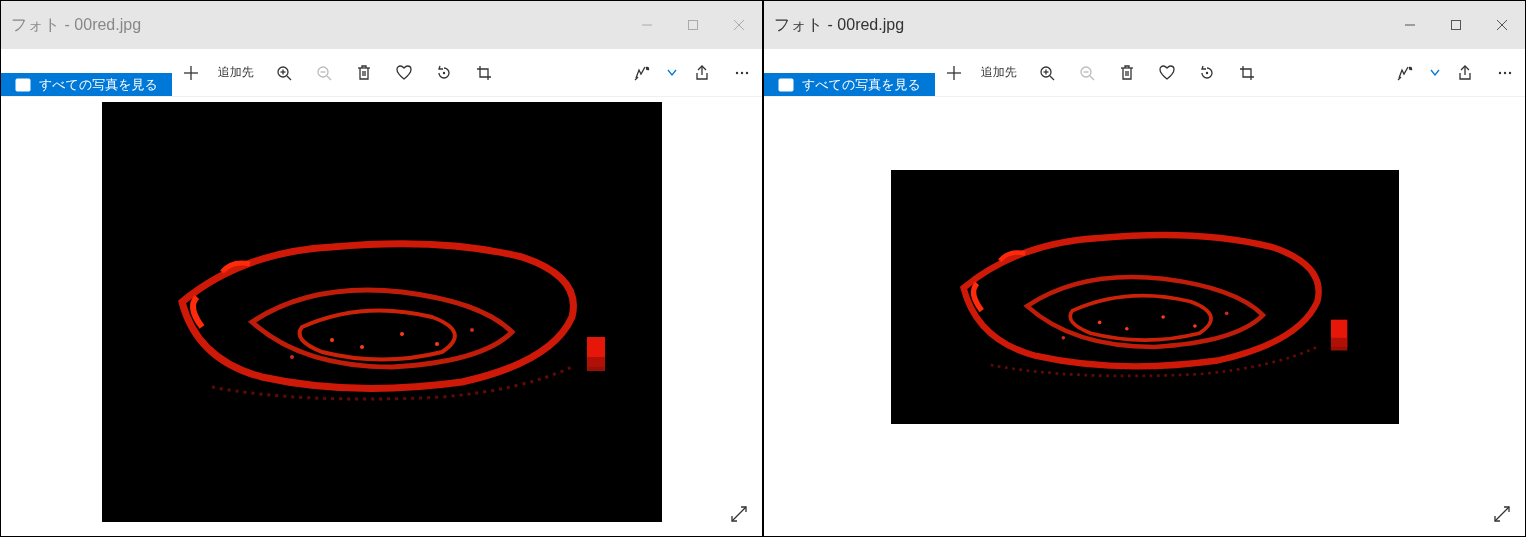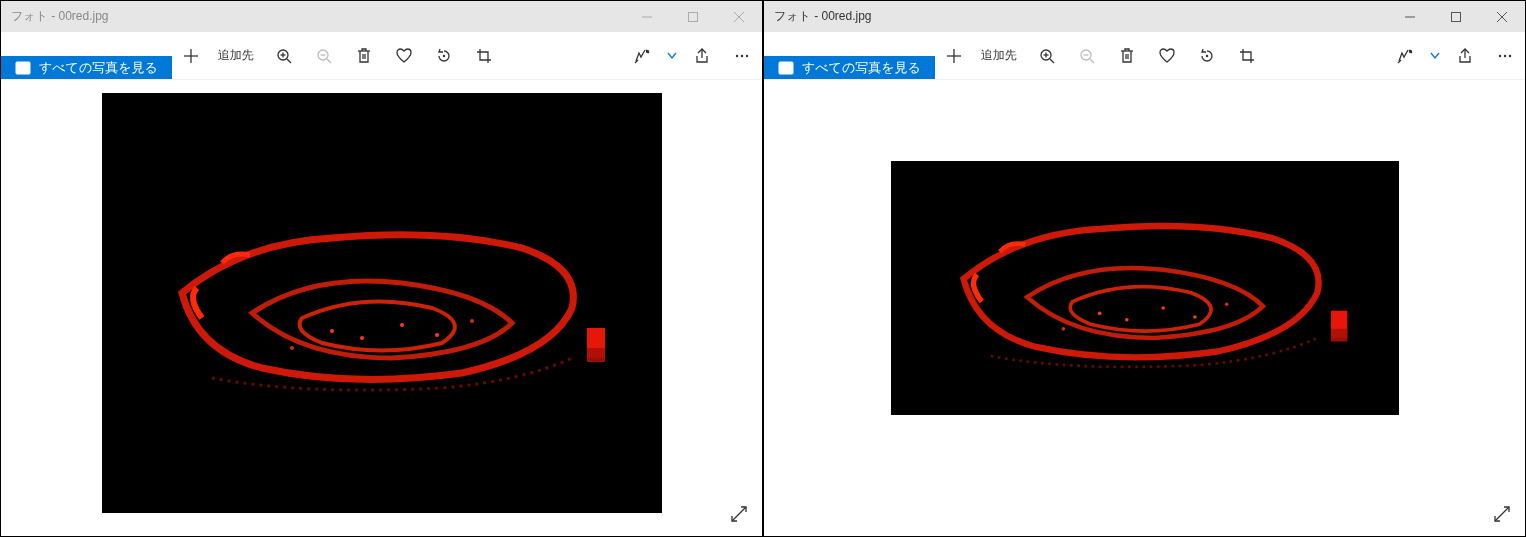"フォト - 00red.jpg" .titlebar { font-size: 12px -> 16px; height: 31px -> 48px }
